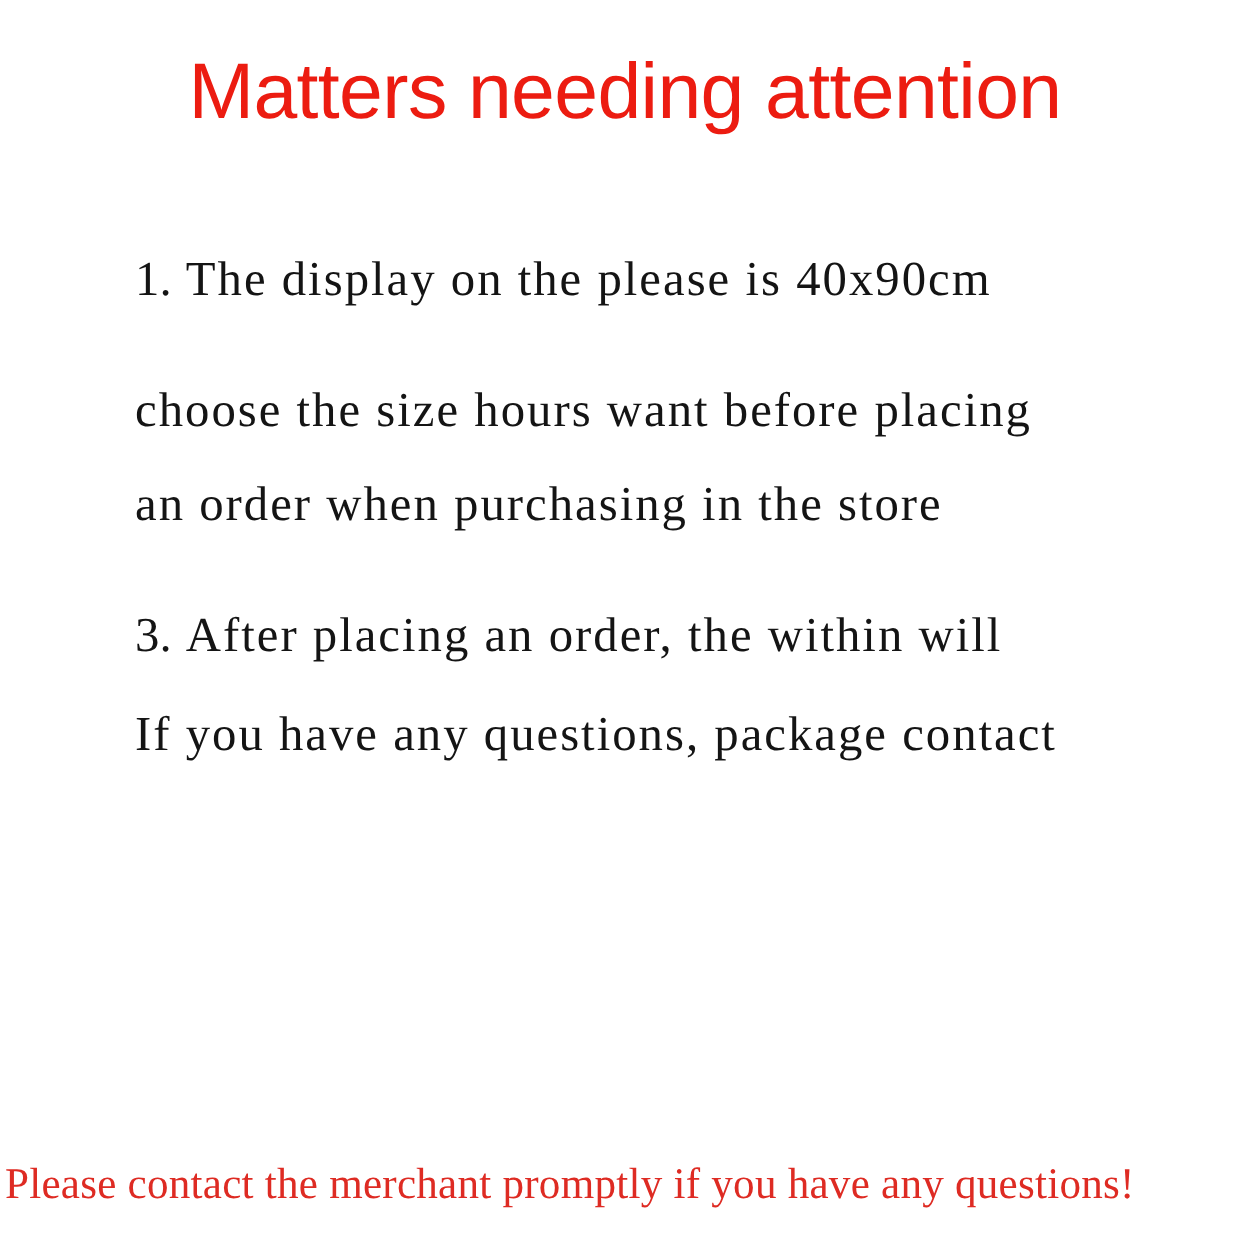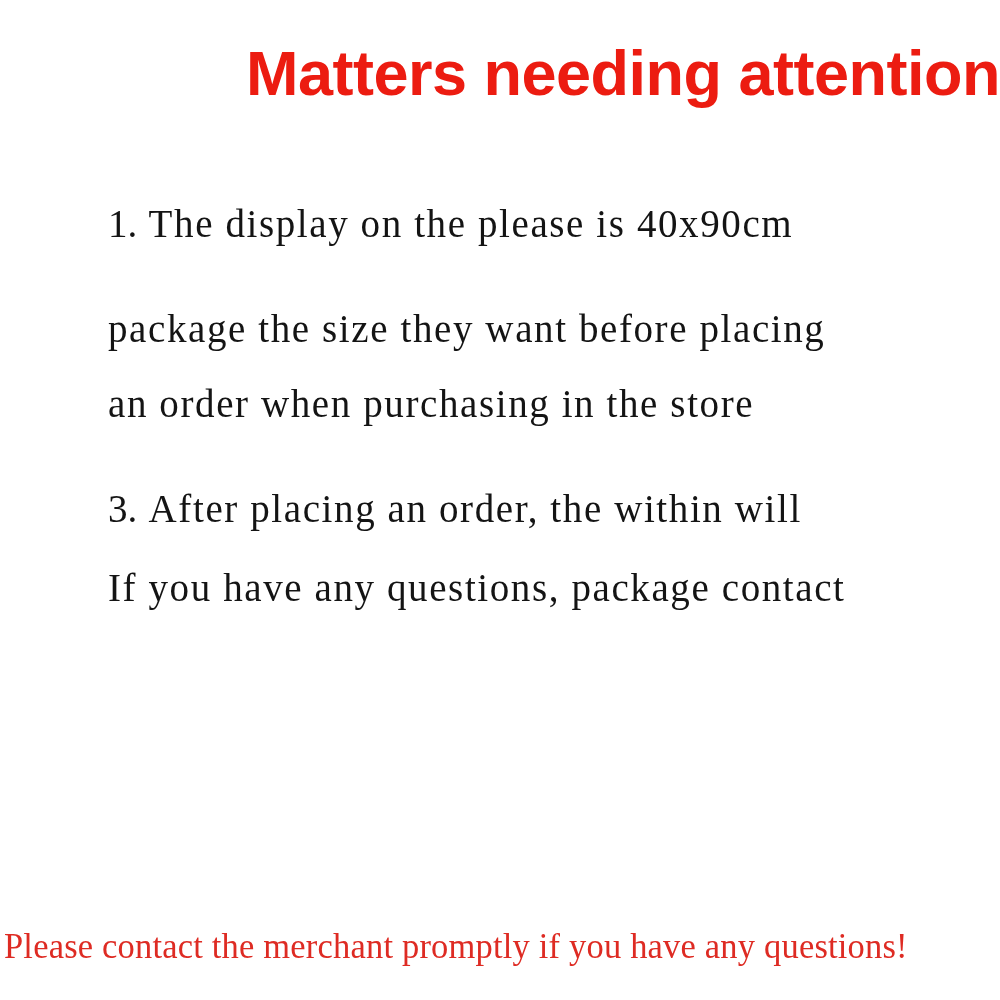"Matters needing attention" .title { font-weight: bold -> normal; text-align: right -> center }
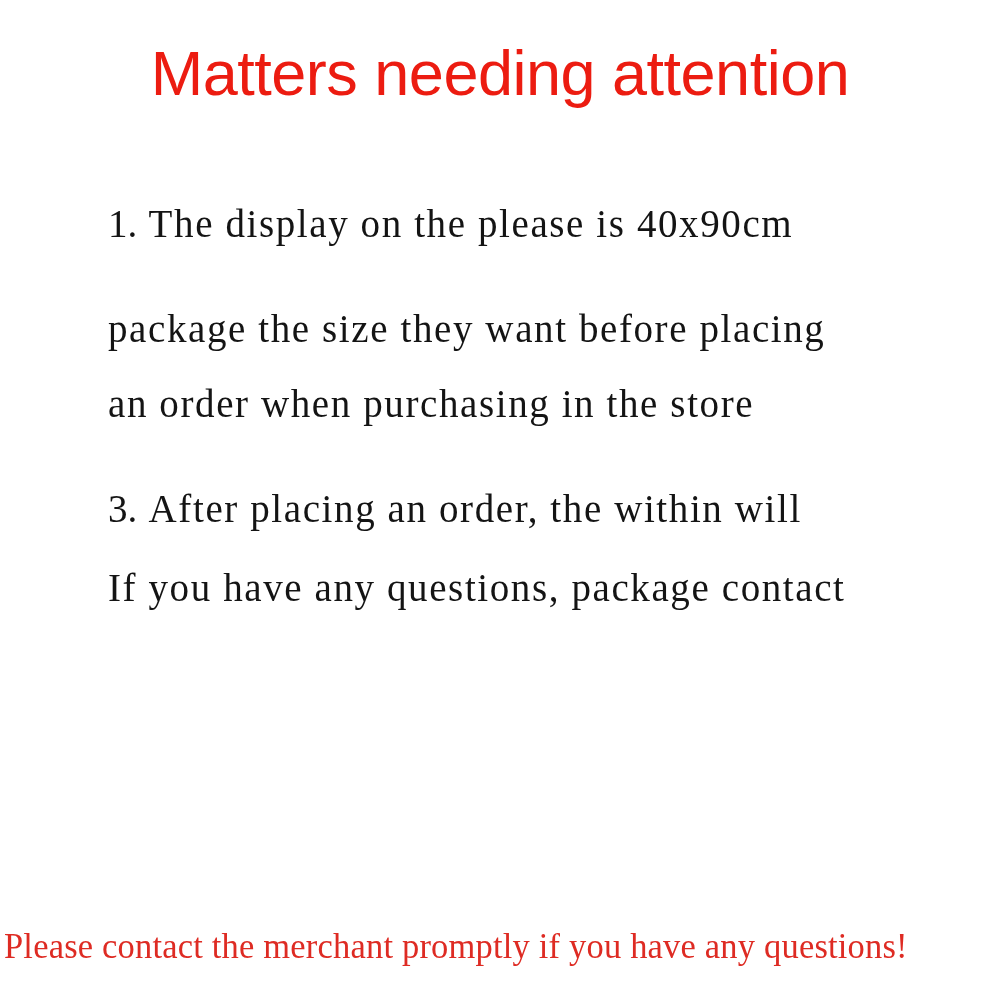"package the size they want" span.line { text: package the size they -> choose the size hours }
